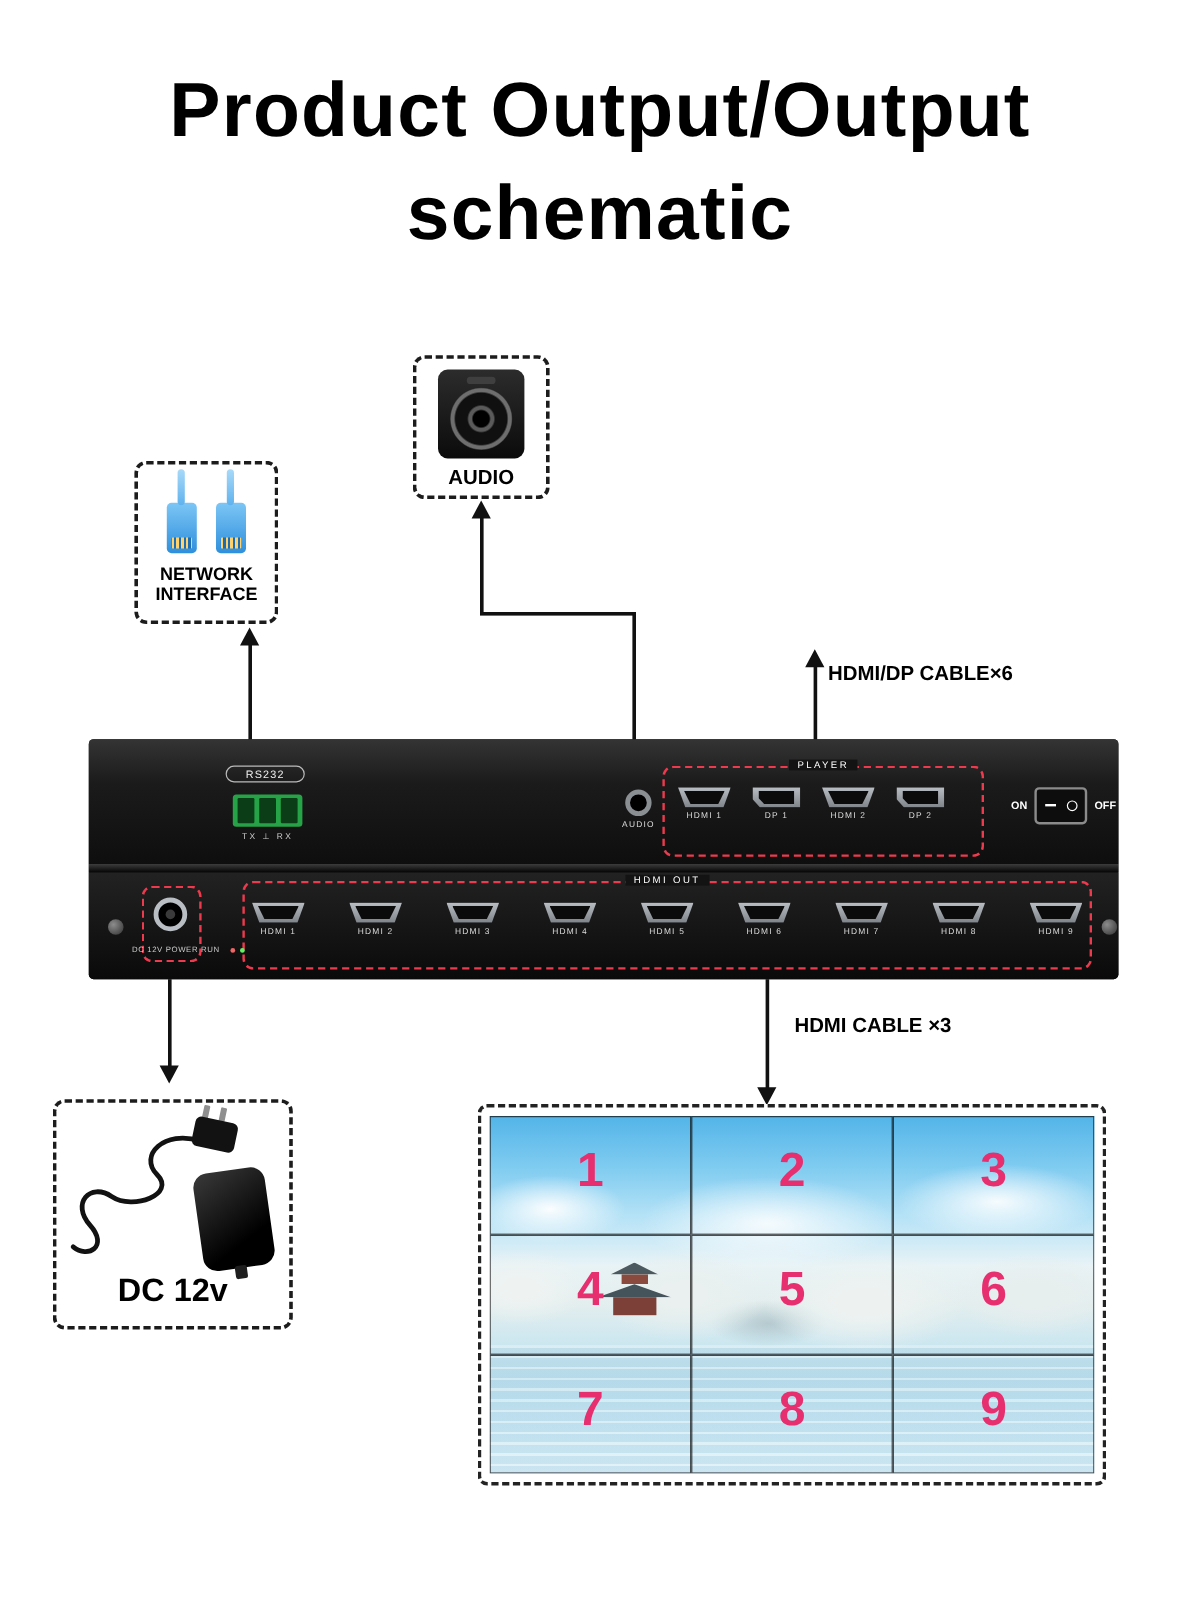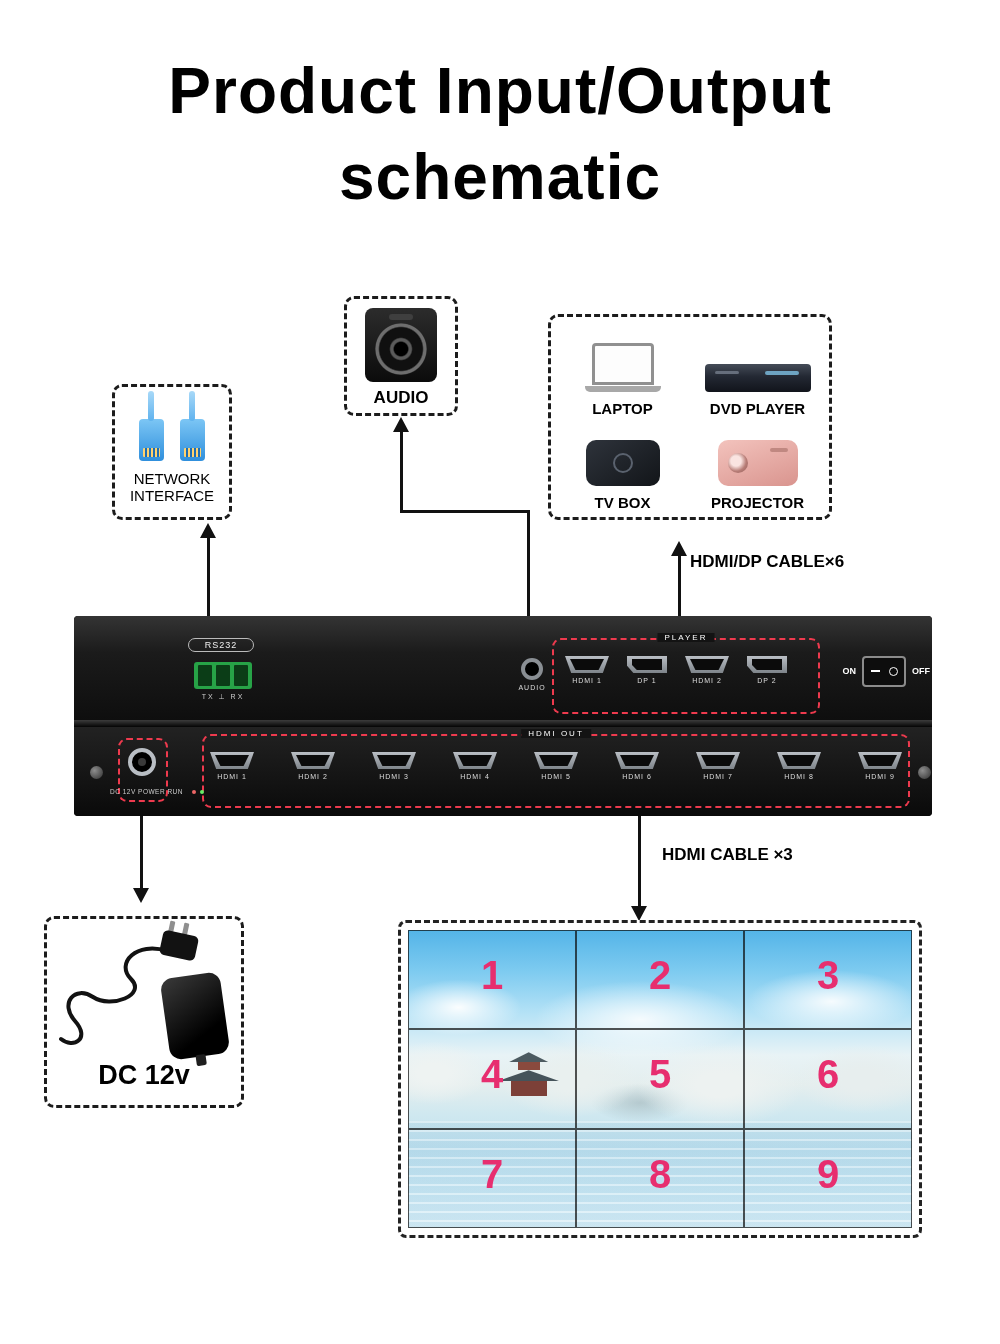"Product Input/Output schematic" div.title { text: Input/Output -> Output/Output }
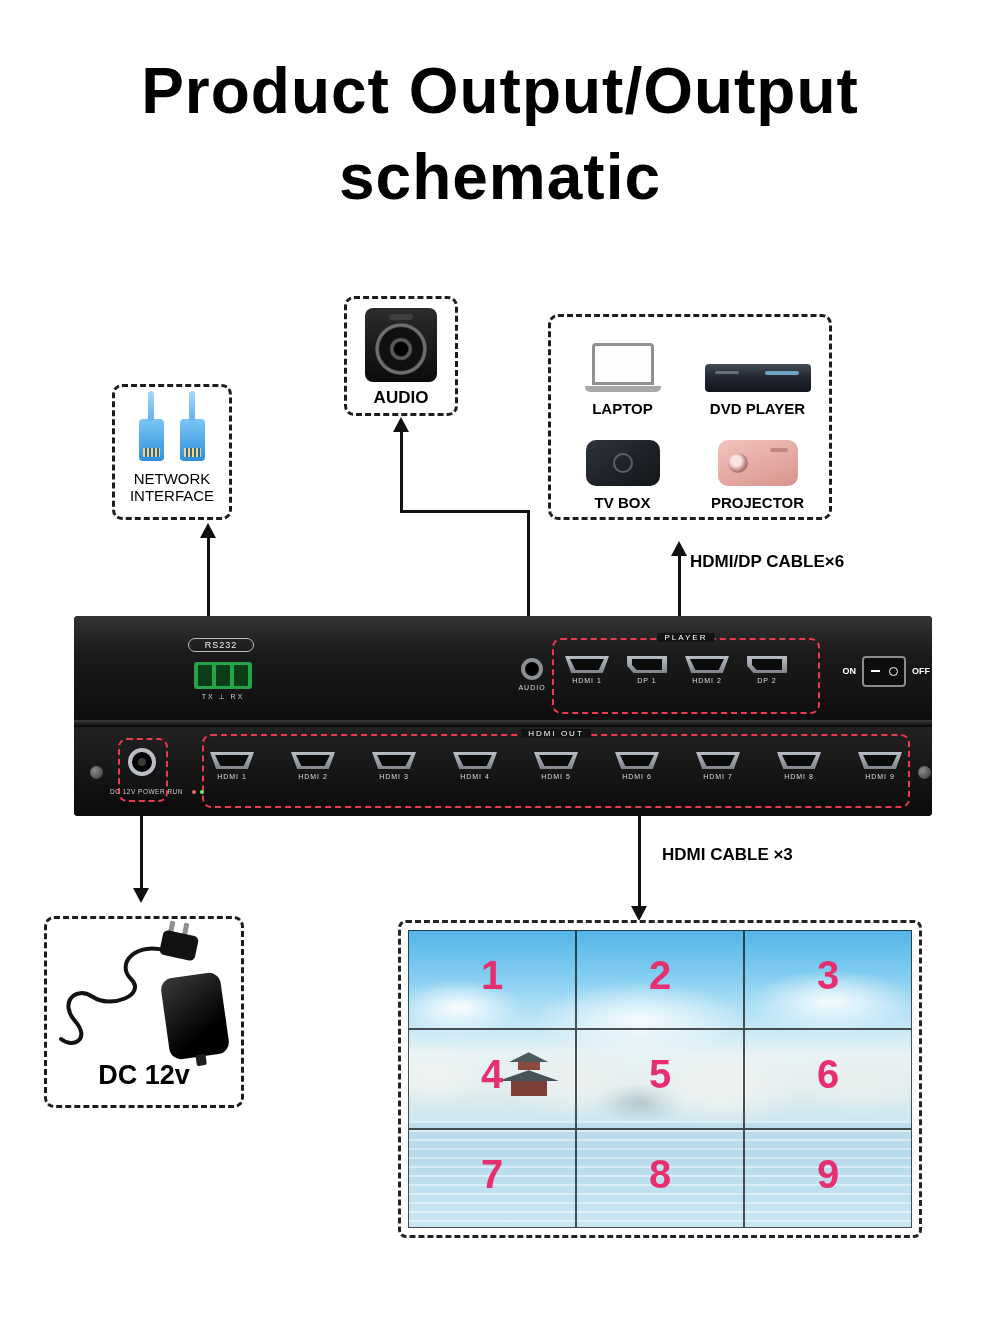"LAPTOP" div.dashed-box { html: <div> <div> <div> <div></div> <div></div> </div> <div>LAPTOP</div> </div> <div> <div></div> <div>DVD PLAYER</div> </div> <div> <div></div> <div>TV BOX</div> </div> <div> <div></div> <div>PROJECTOR</div> </div> </div> -> none }
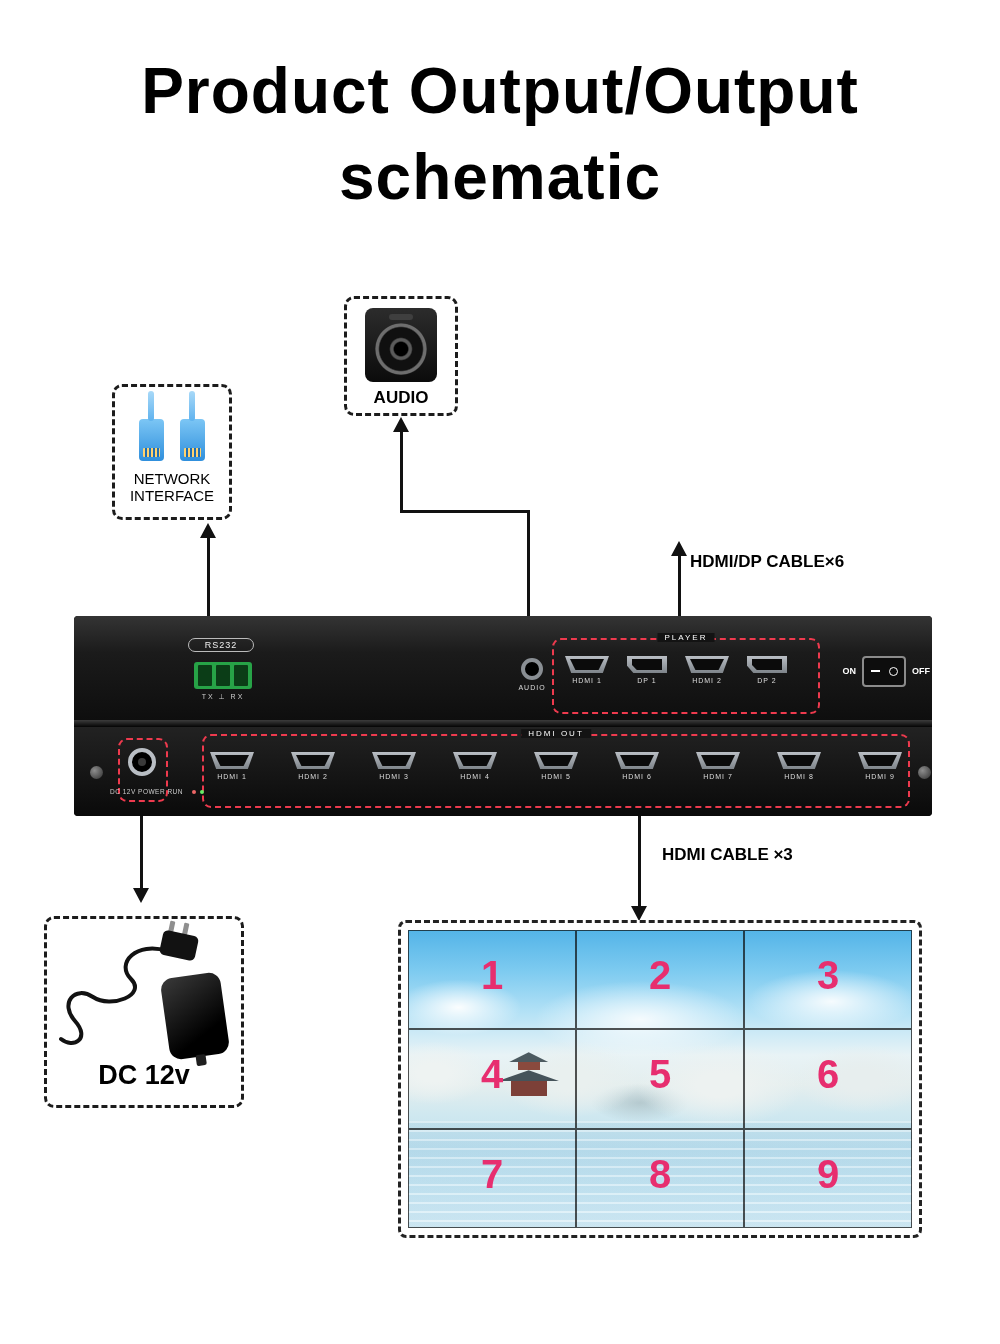"NETWORK INTERFACE" .network-box .lbl { font-weight: 400 -> 700 }
